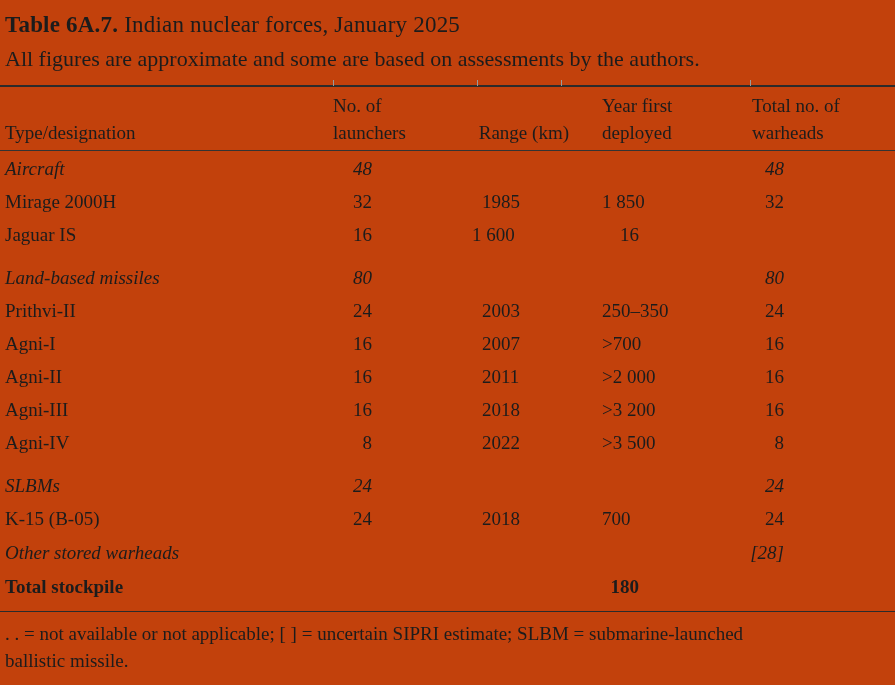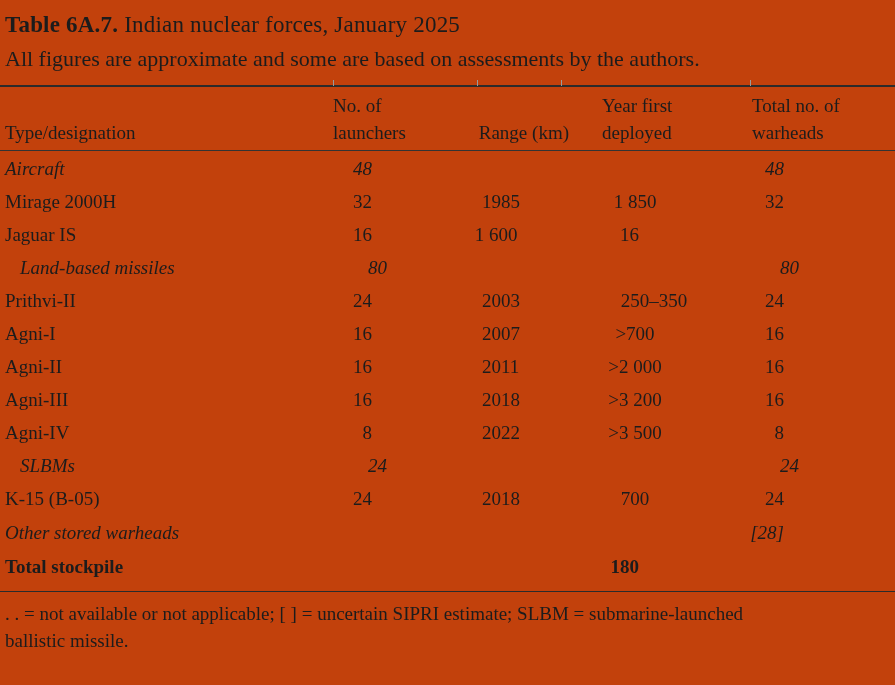"1 850" .cr { text-align: center -> left }
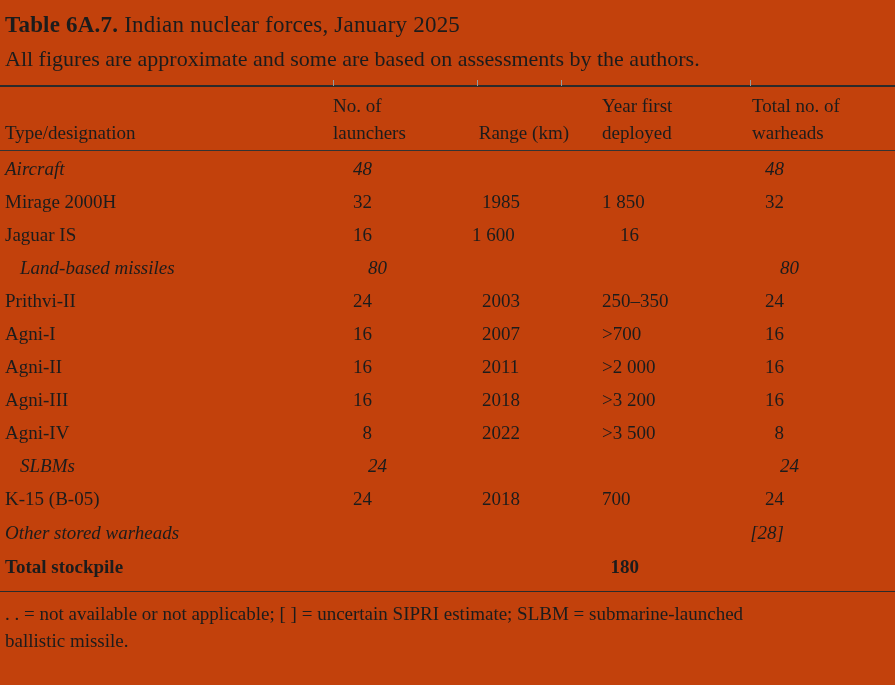"Land-based missiles" .gap { margin-top: 0 -> 10px; padding-left: 15px -> none }
